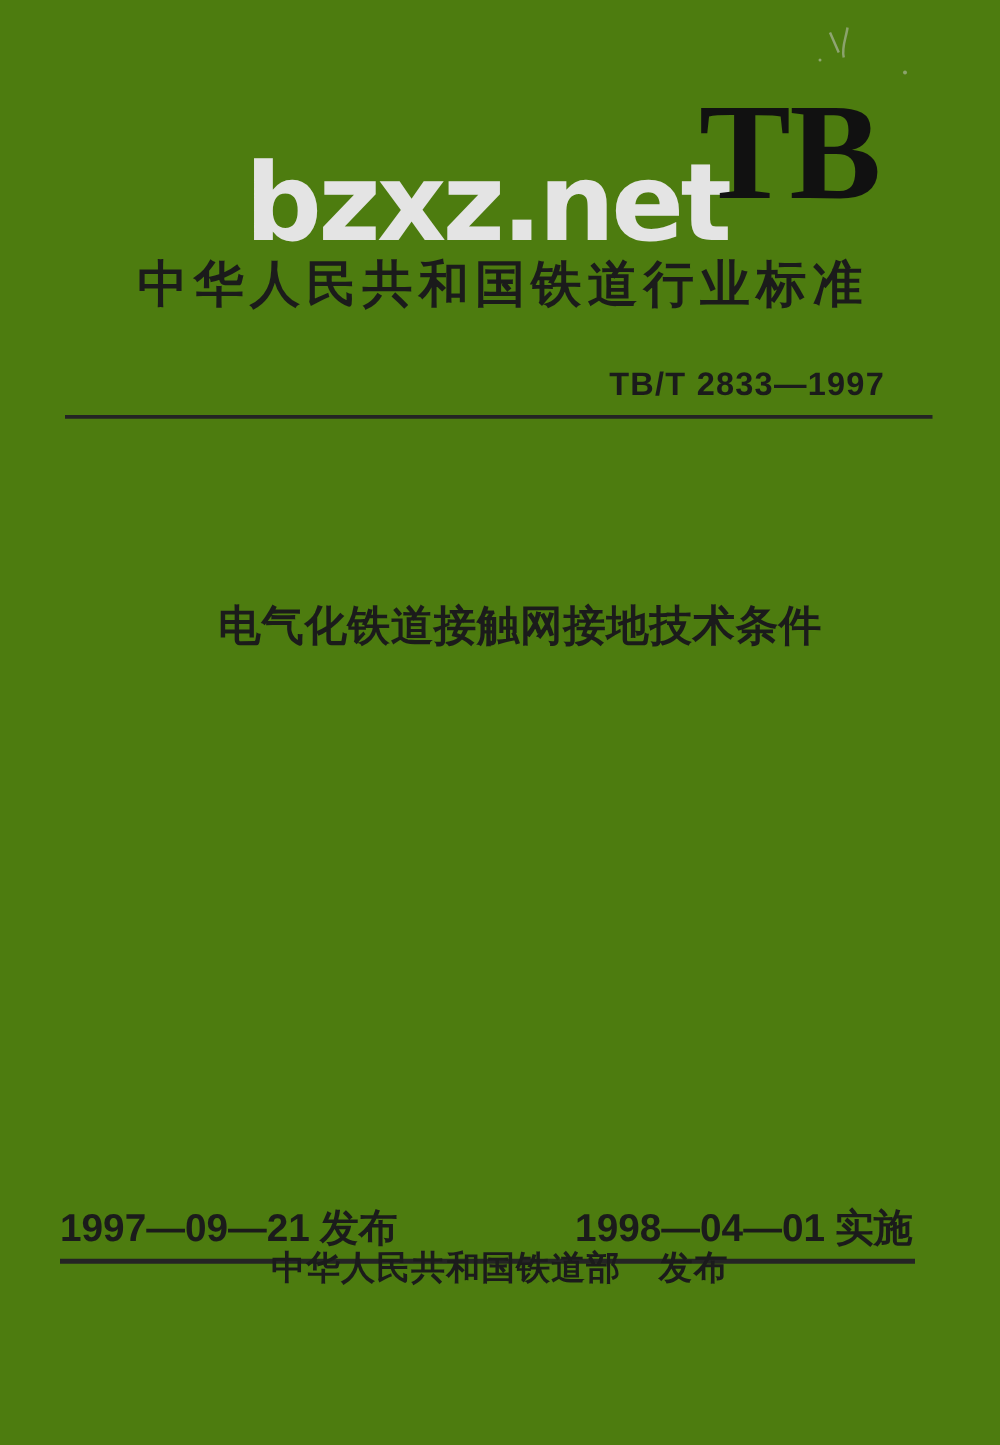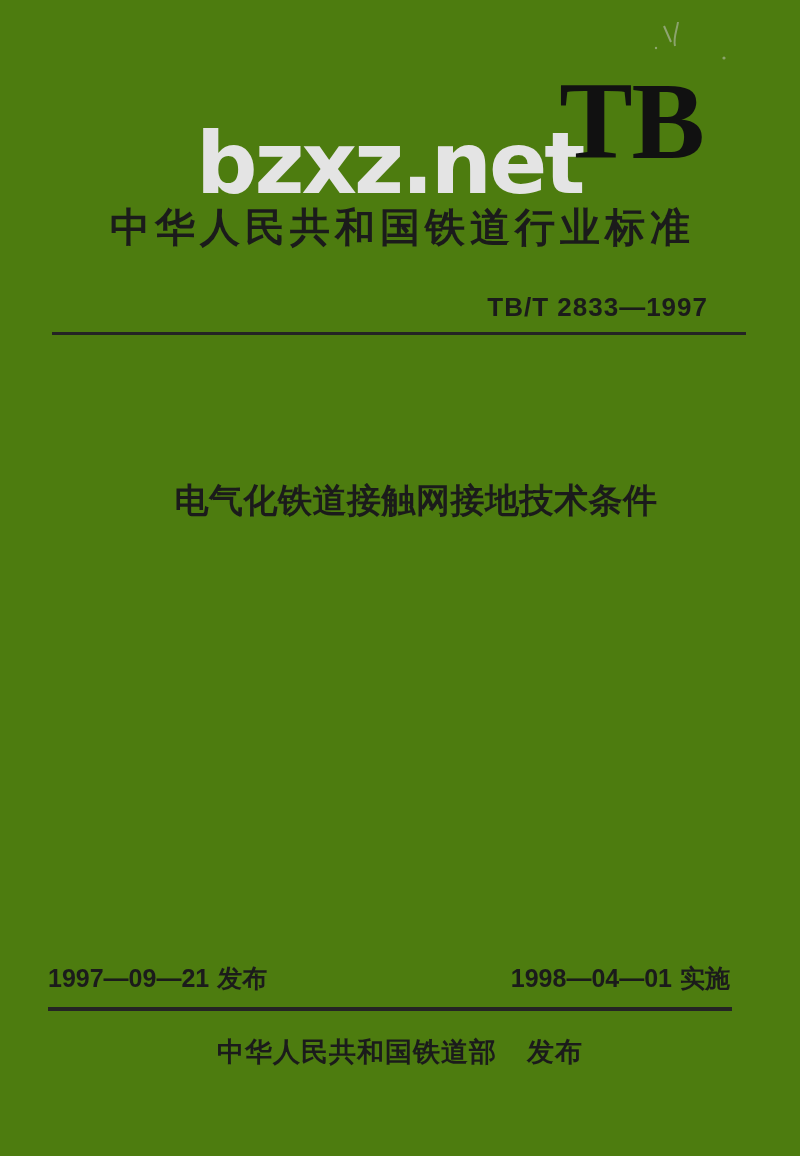"1997—09—21 发布" .dates-row { font-size: 25px -> 31px }
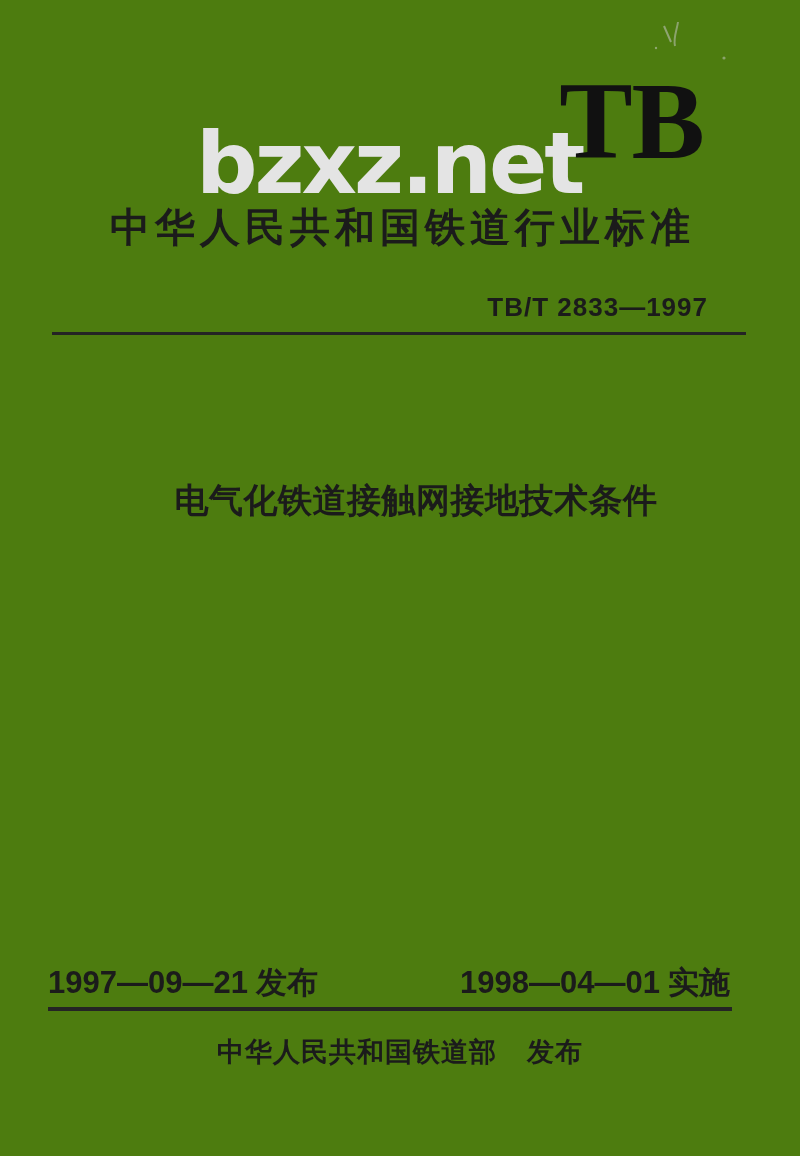"中华人民共和国铁道部 发布" .publisher { top: 1034px -> 996px }
